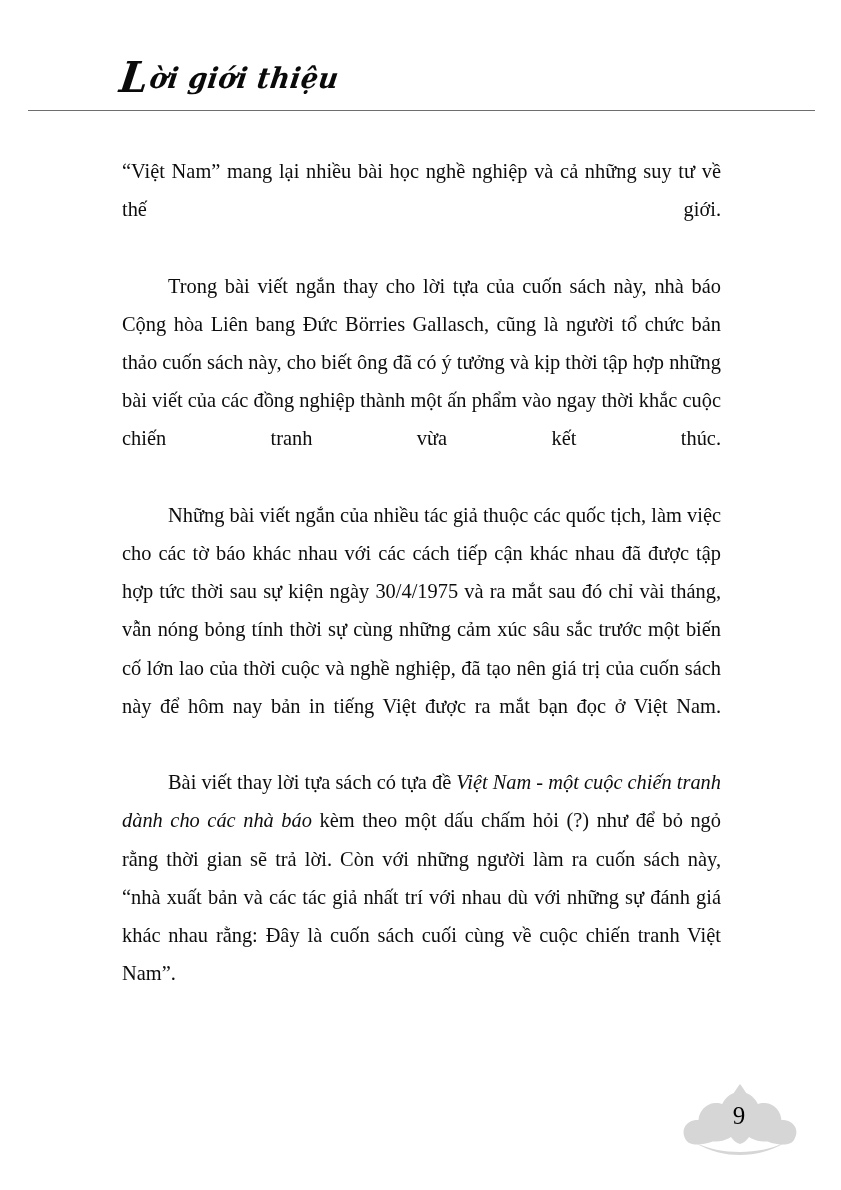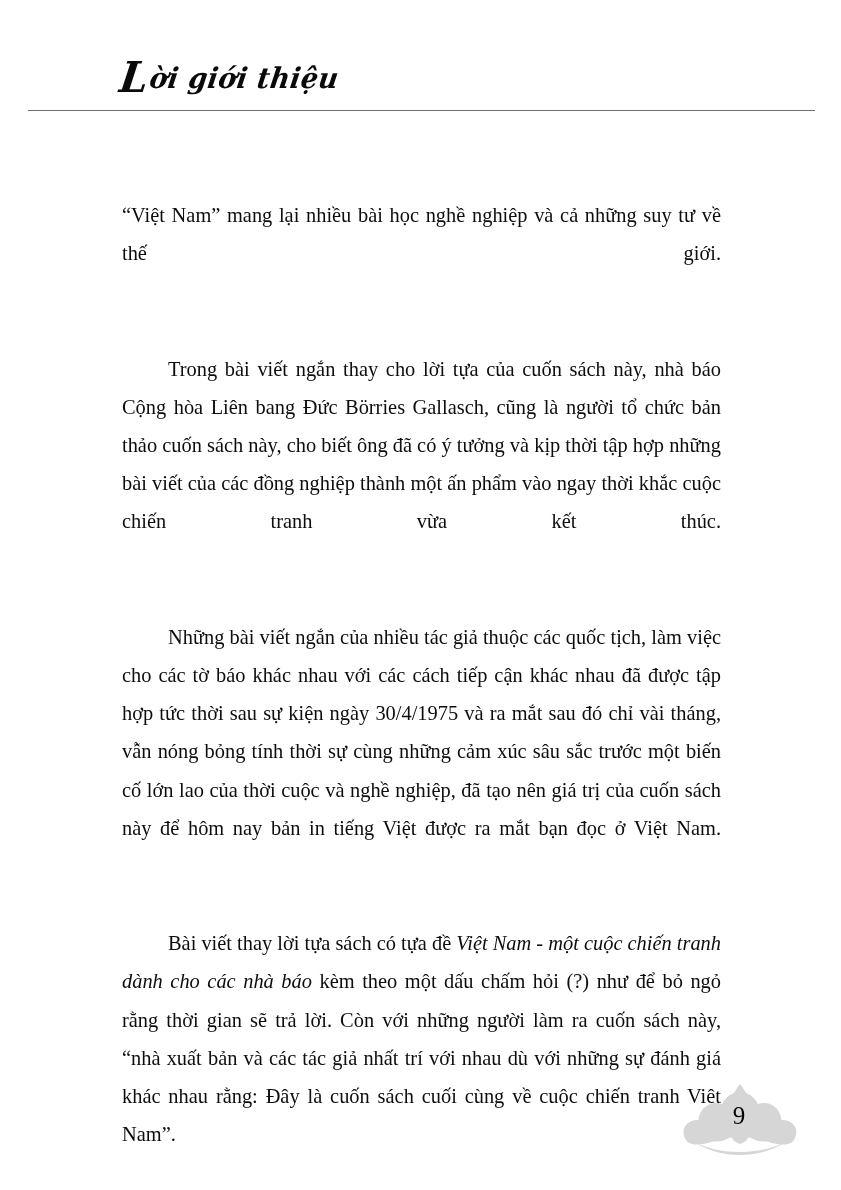"“Việt Nam” mang lại nhiều" .para.flush { margin-top: 44px -> none }
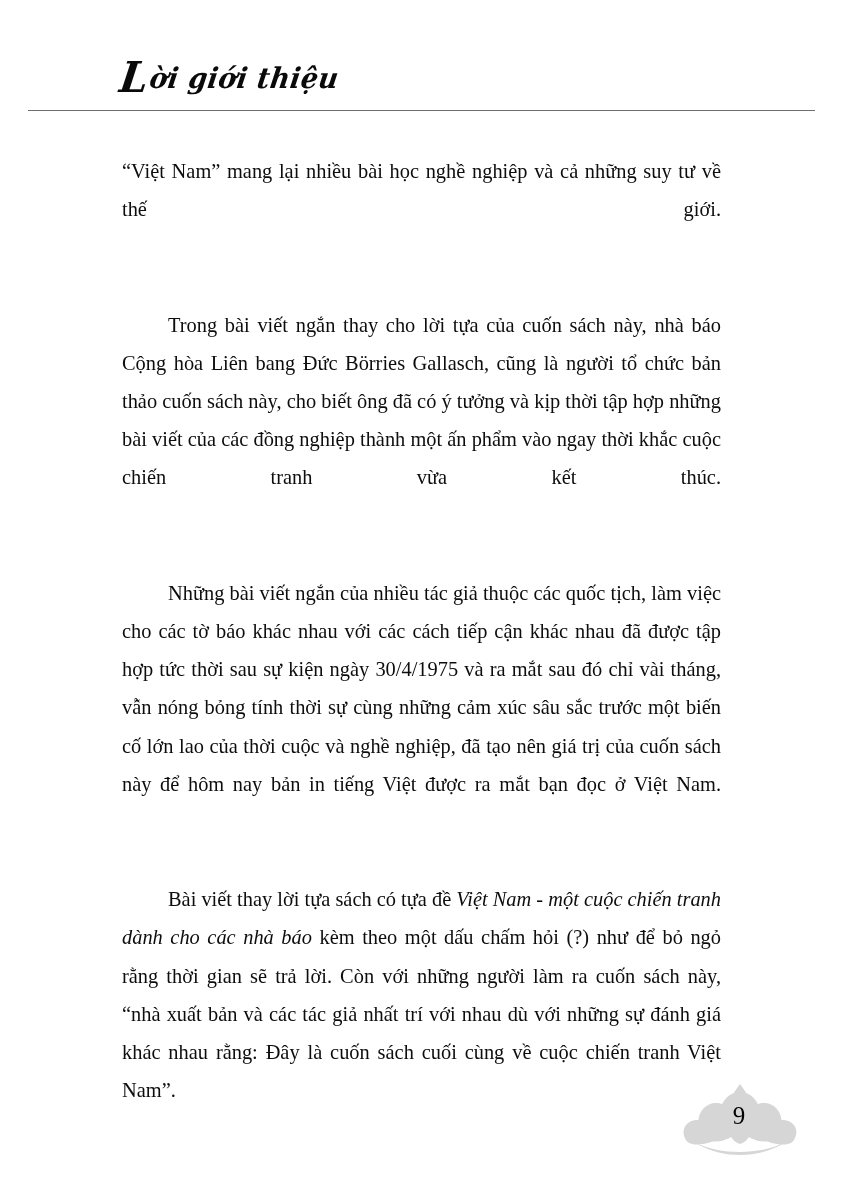"Trong bài viết ngắn thay" .para.indent { margin-top: 39px -> none }
